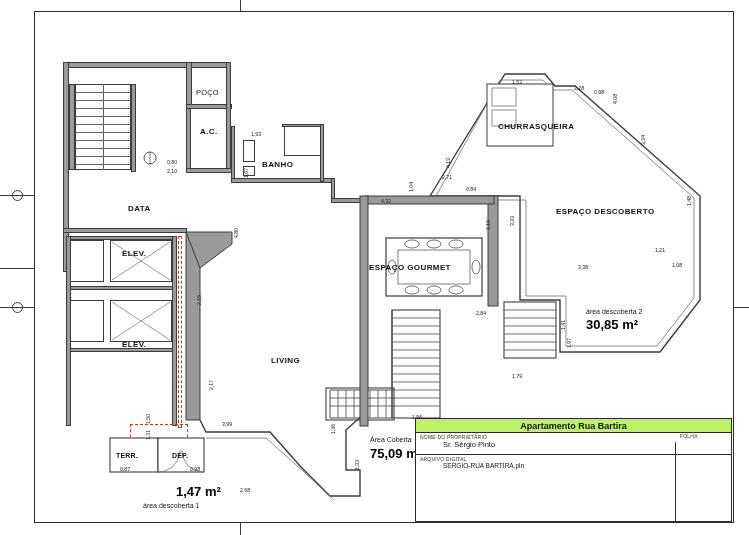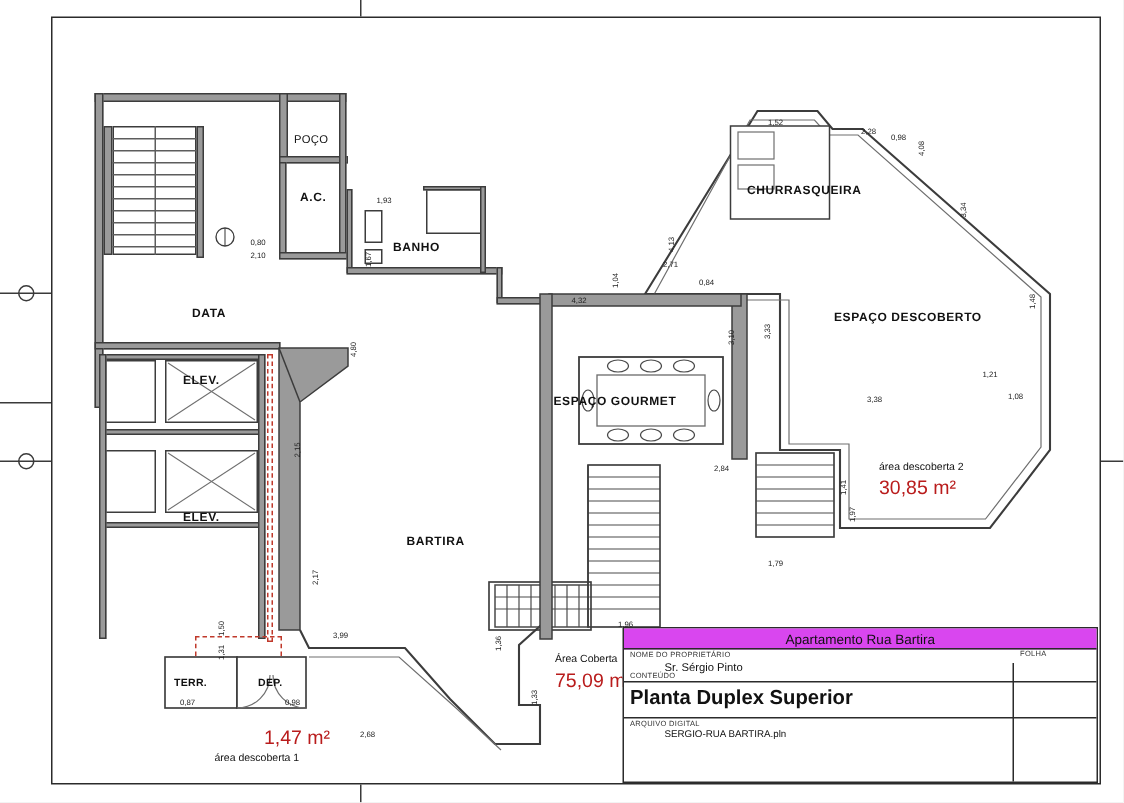"30,85 m²" .area-big { color: #b91c1c -> #000000; font-weight: normal -> bold }
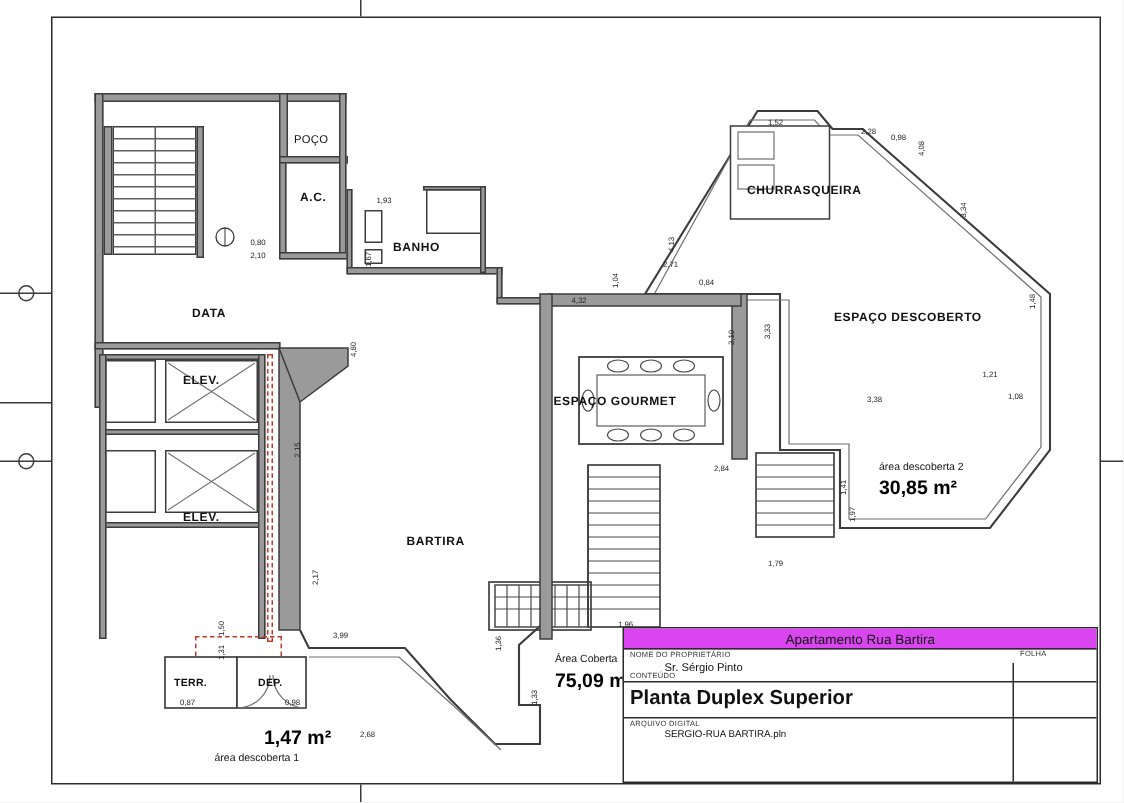"BARTIRA" div.room { text: BARTIRA -> LIVING }
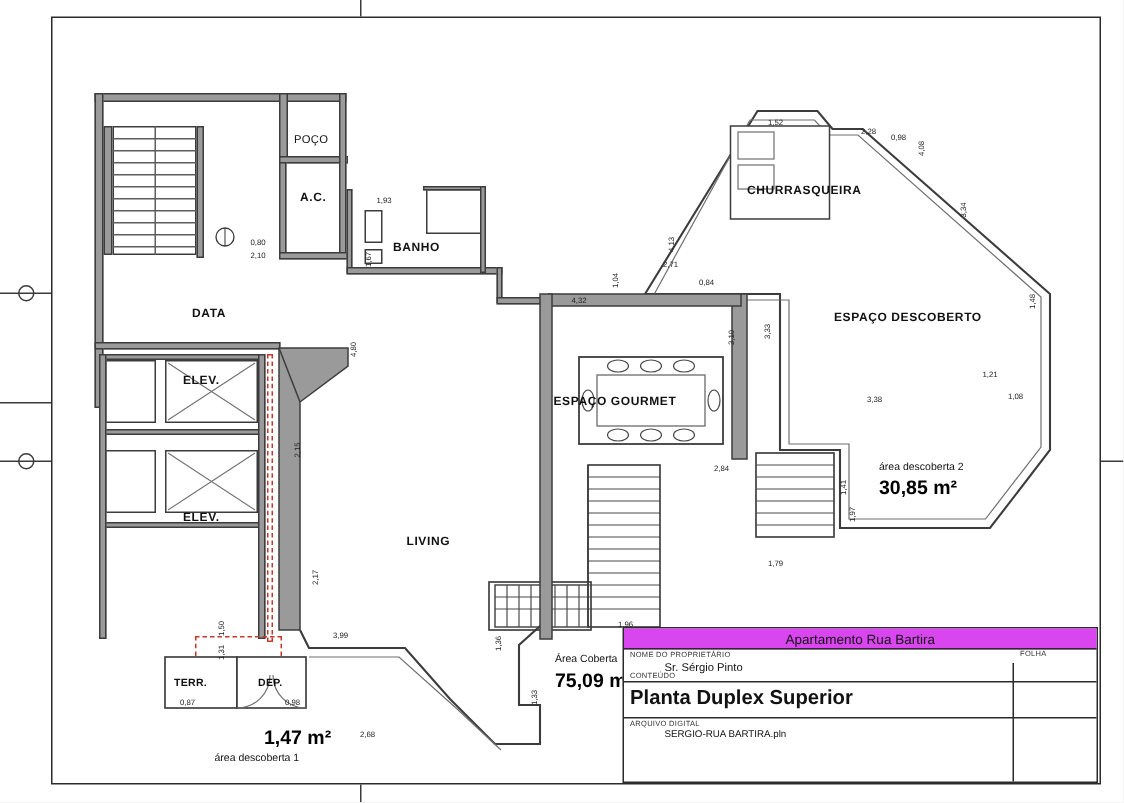"Apartamento Rua Bartira" .tb .hdr { background: #d946ef -> #bef264; font-weight: normal -> bold }
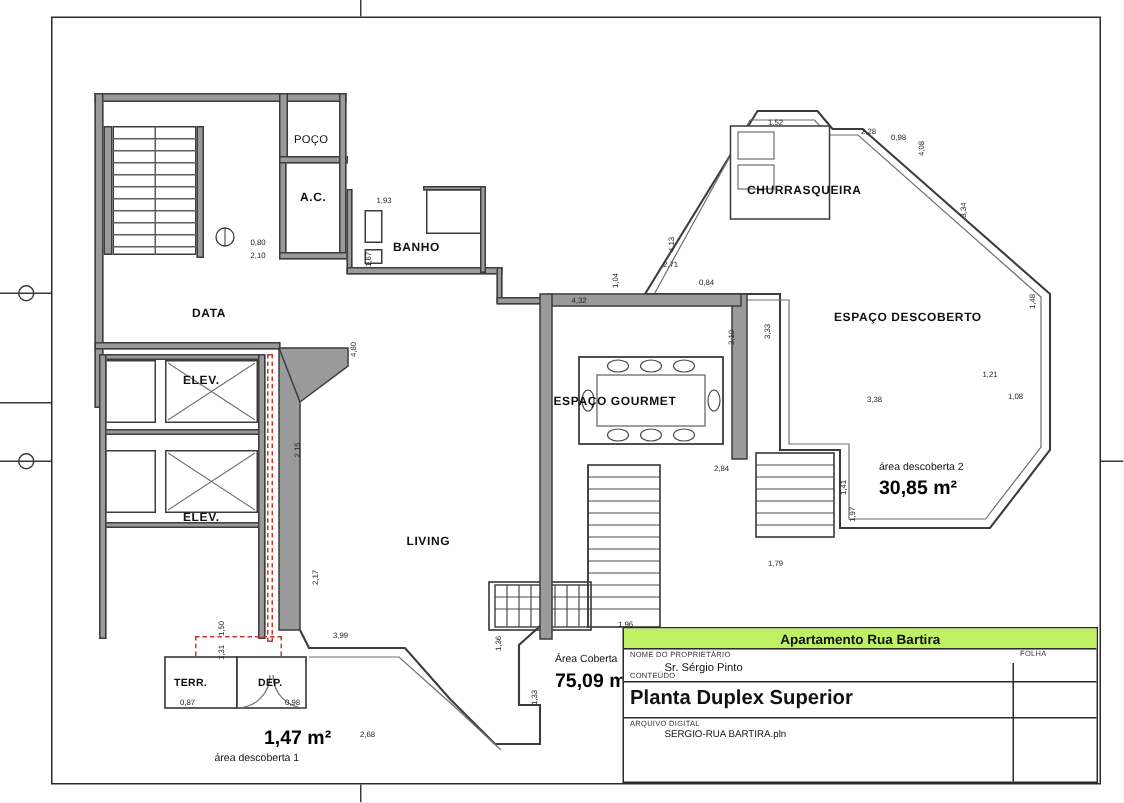"Planta Duplex Superior" div.row { html: <div> <div>CONTEÚDO</div> <div>Planta Duplex Superior</div> </div> -> none }
